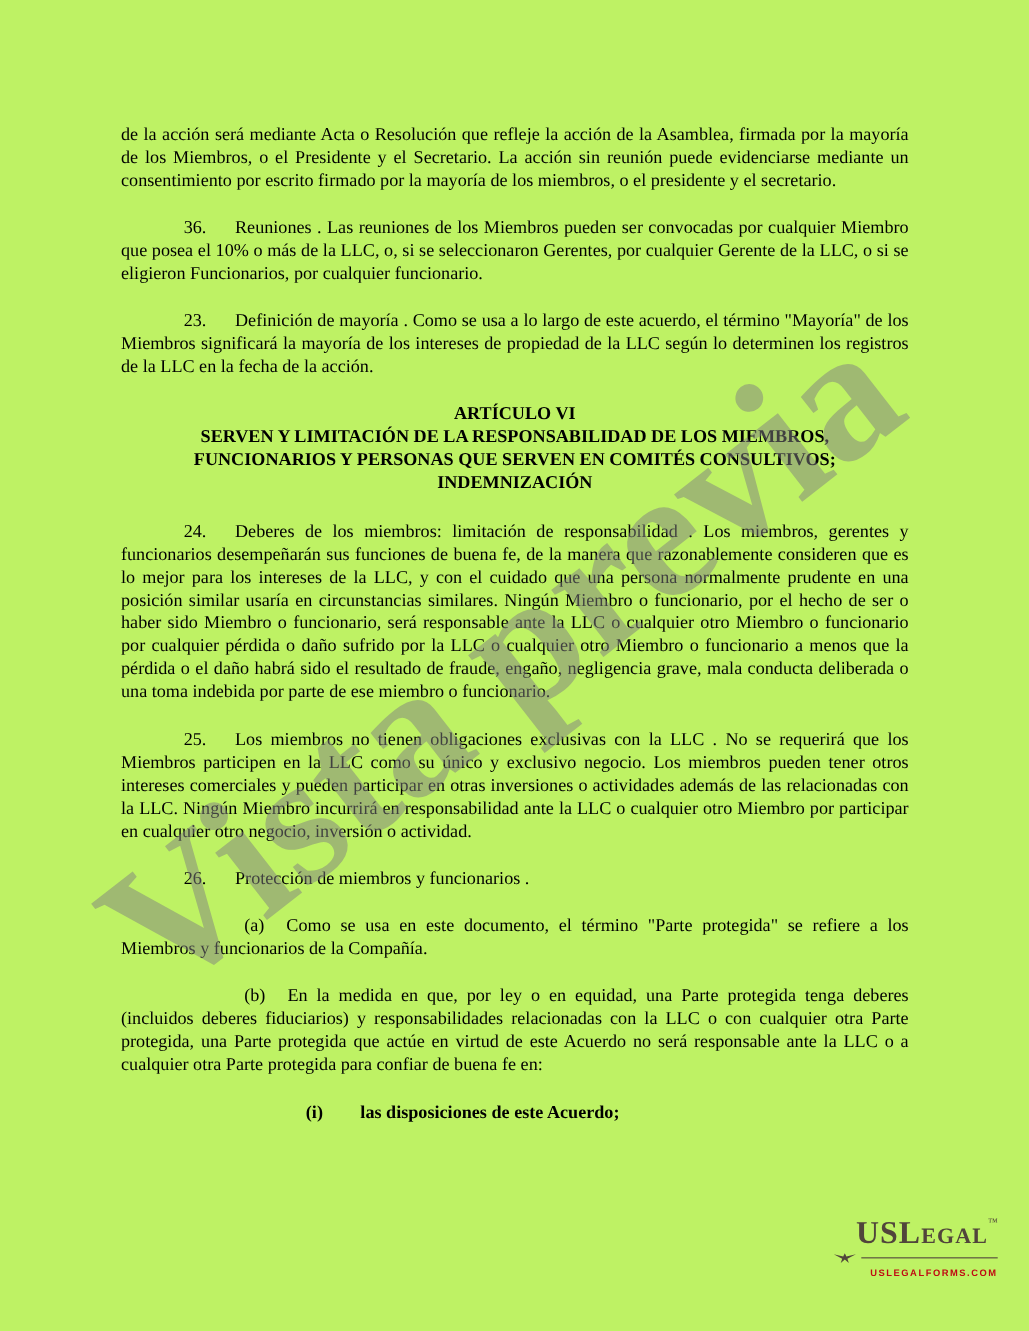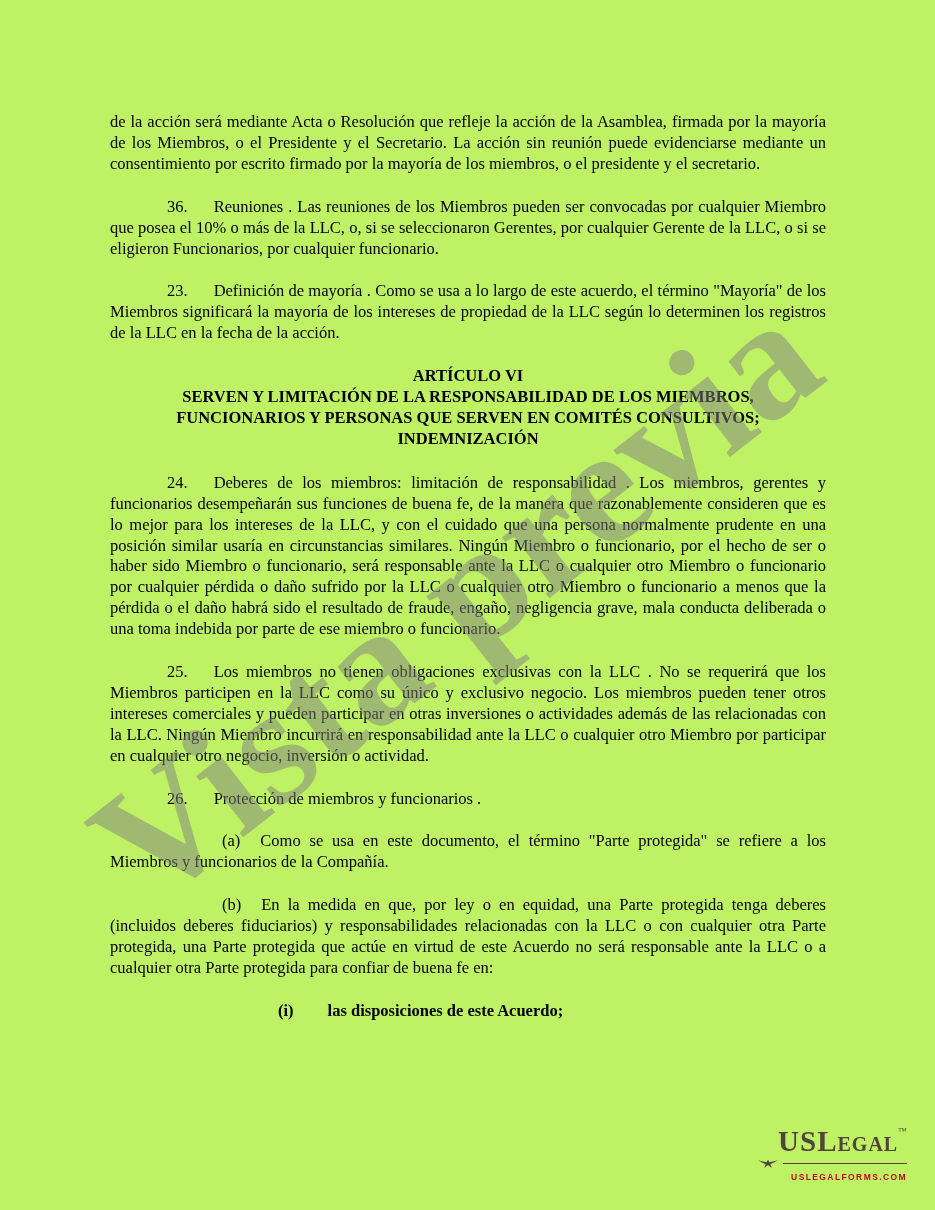"USLegal™" .logo { bottom: 28px -> 48px }
